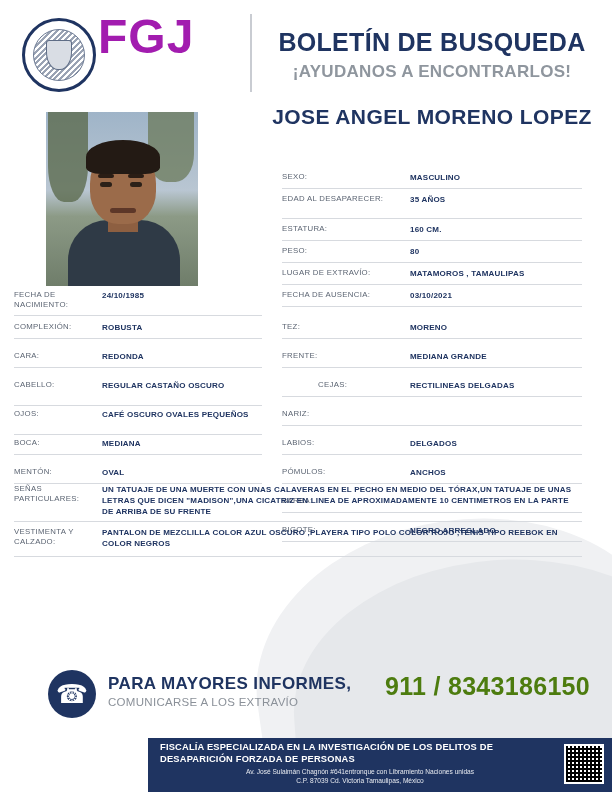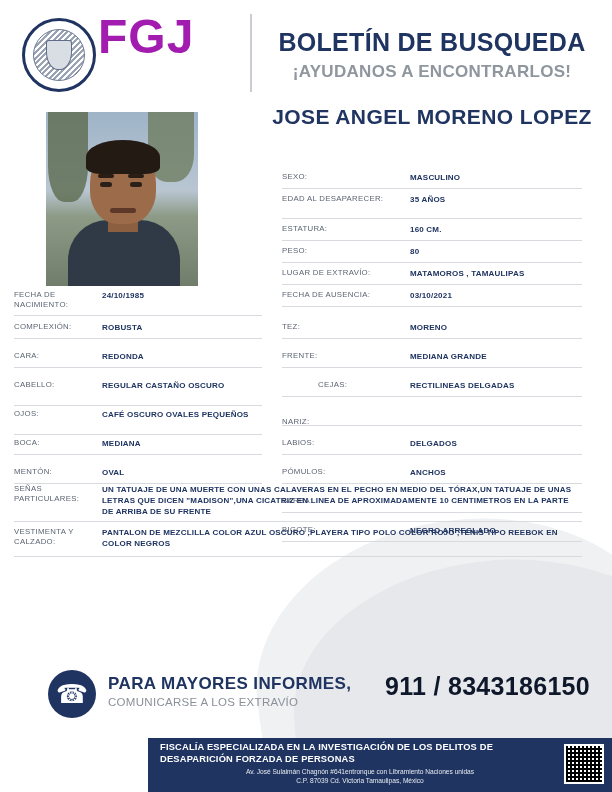"NARIZ:" div.lbl { top: 8px -> 0 }
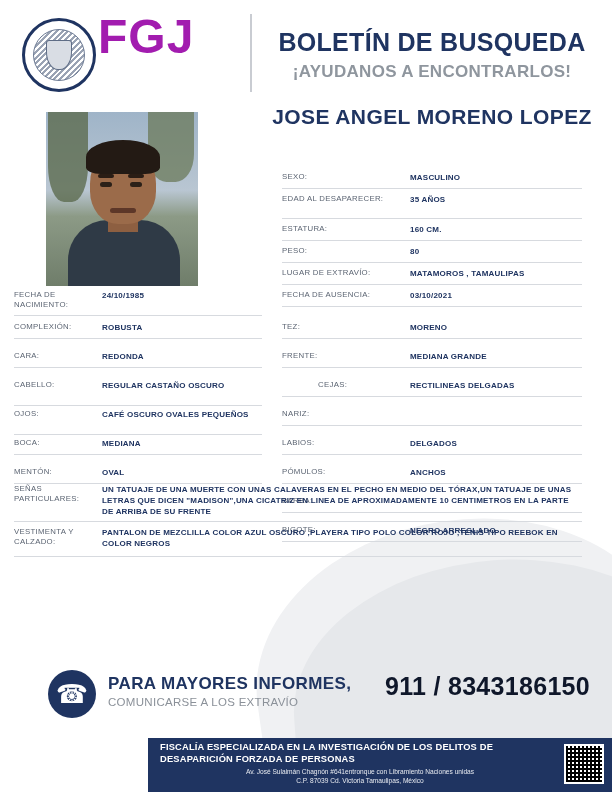"911 / 8343186150" .phone-num { color: #0f172a -> #4d7c0f }
